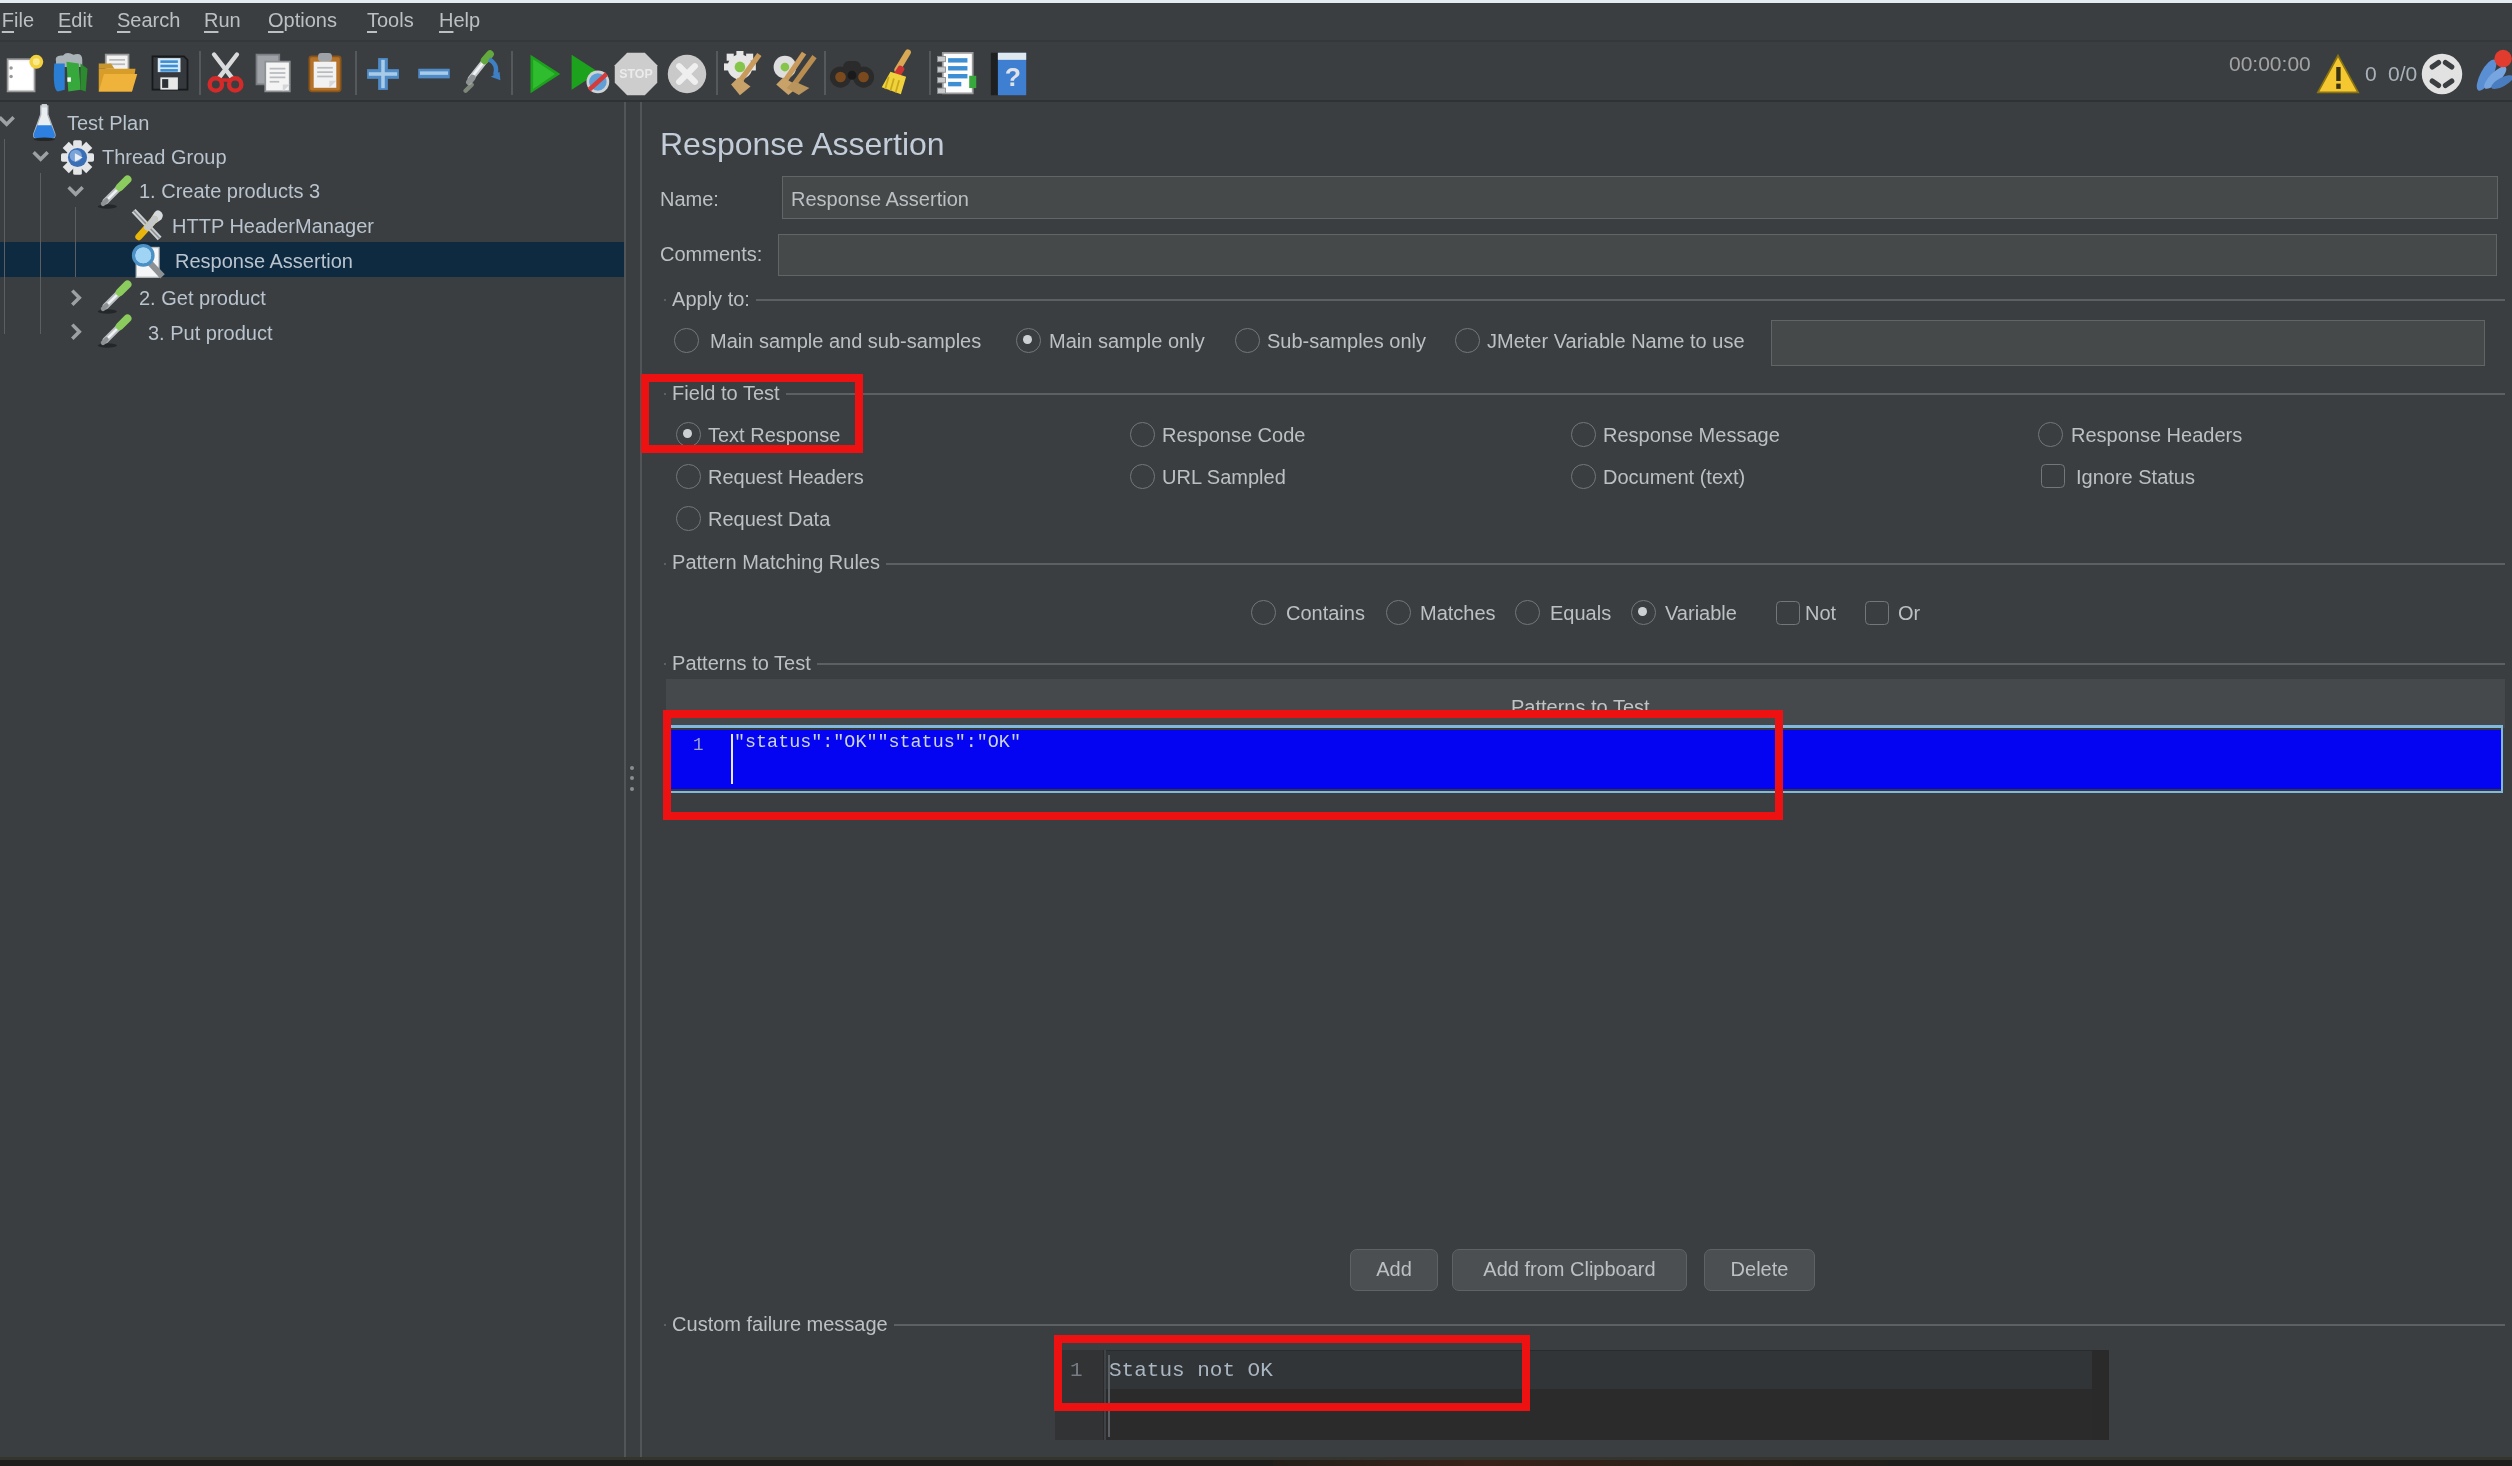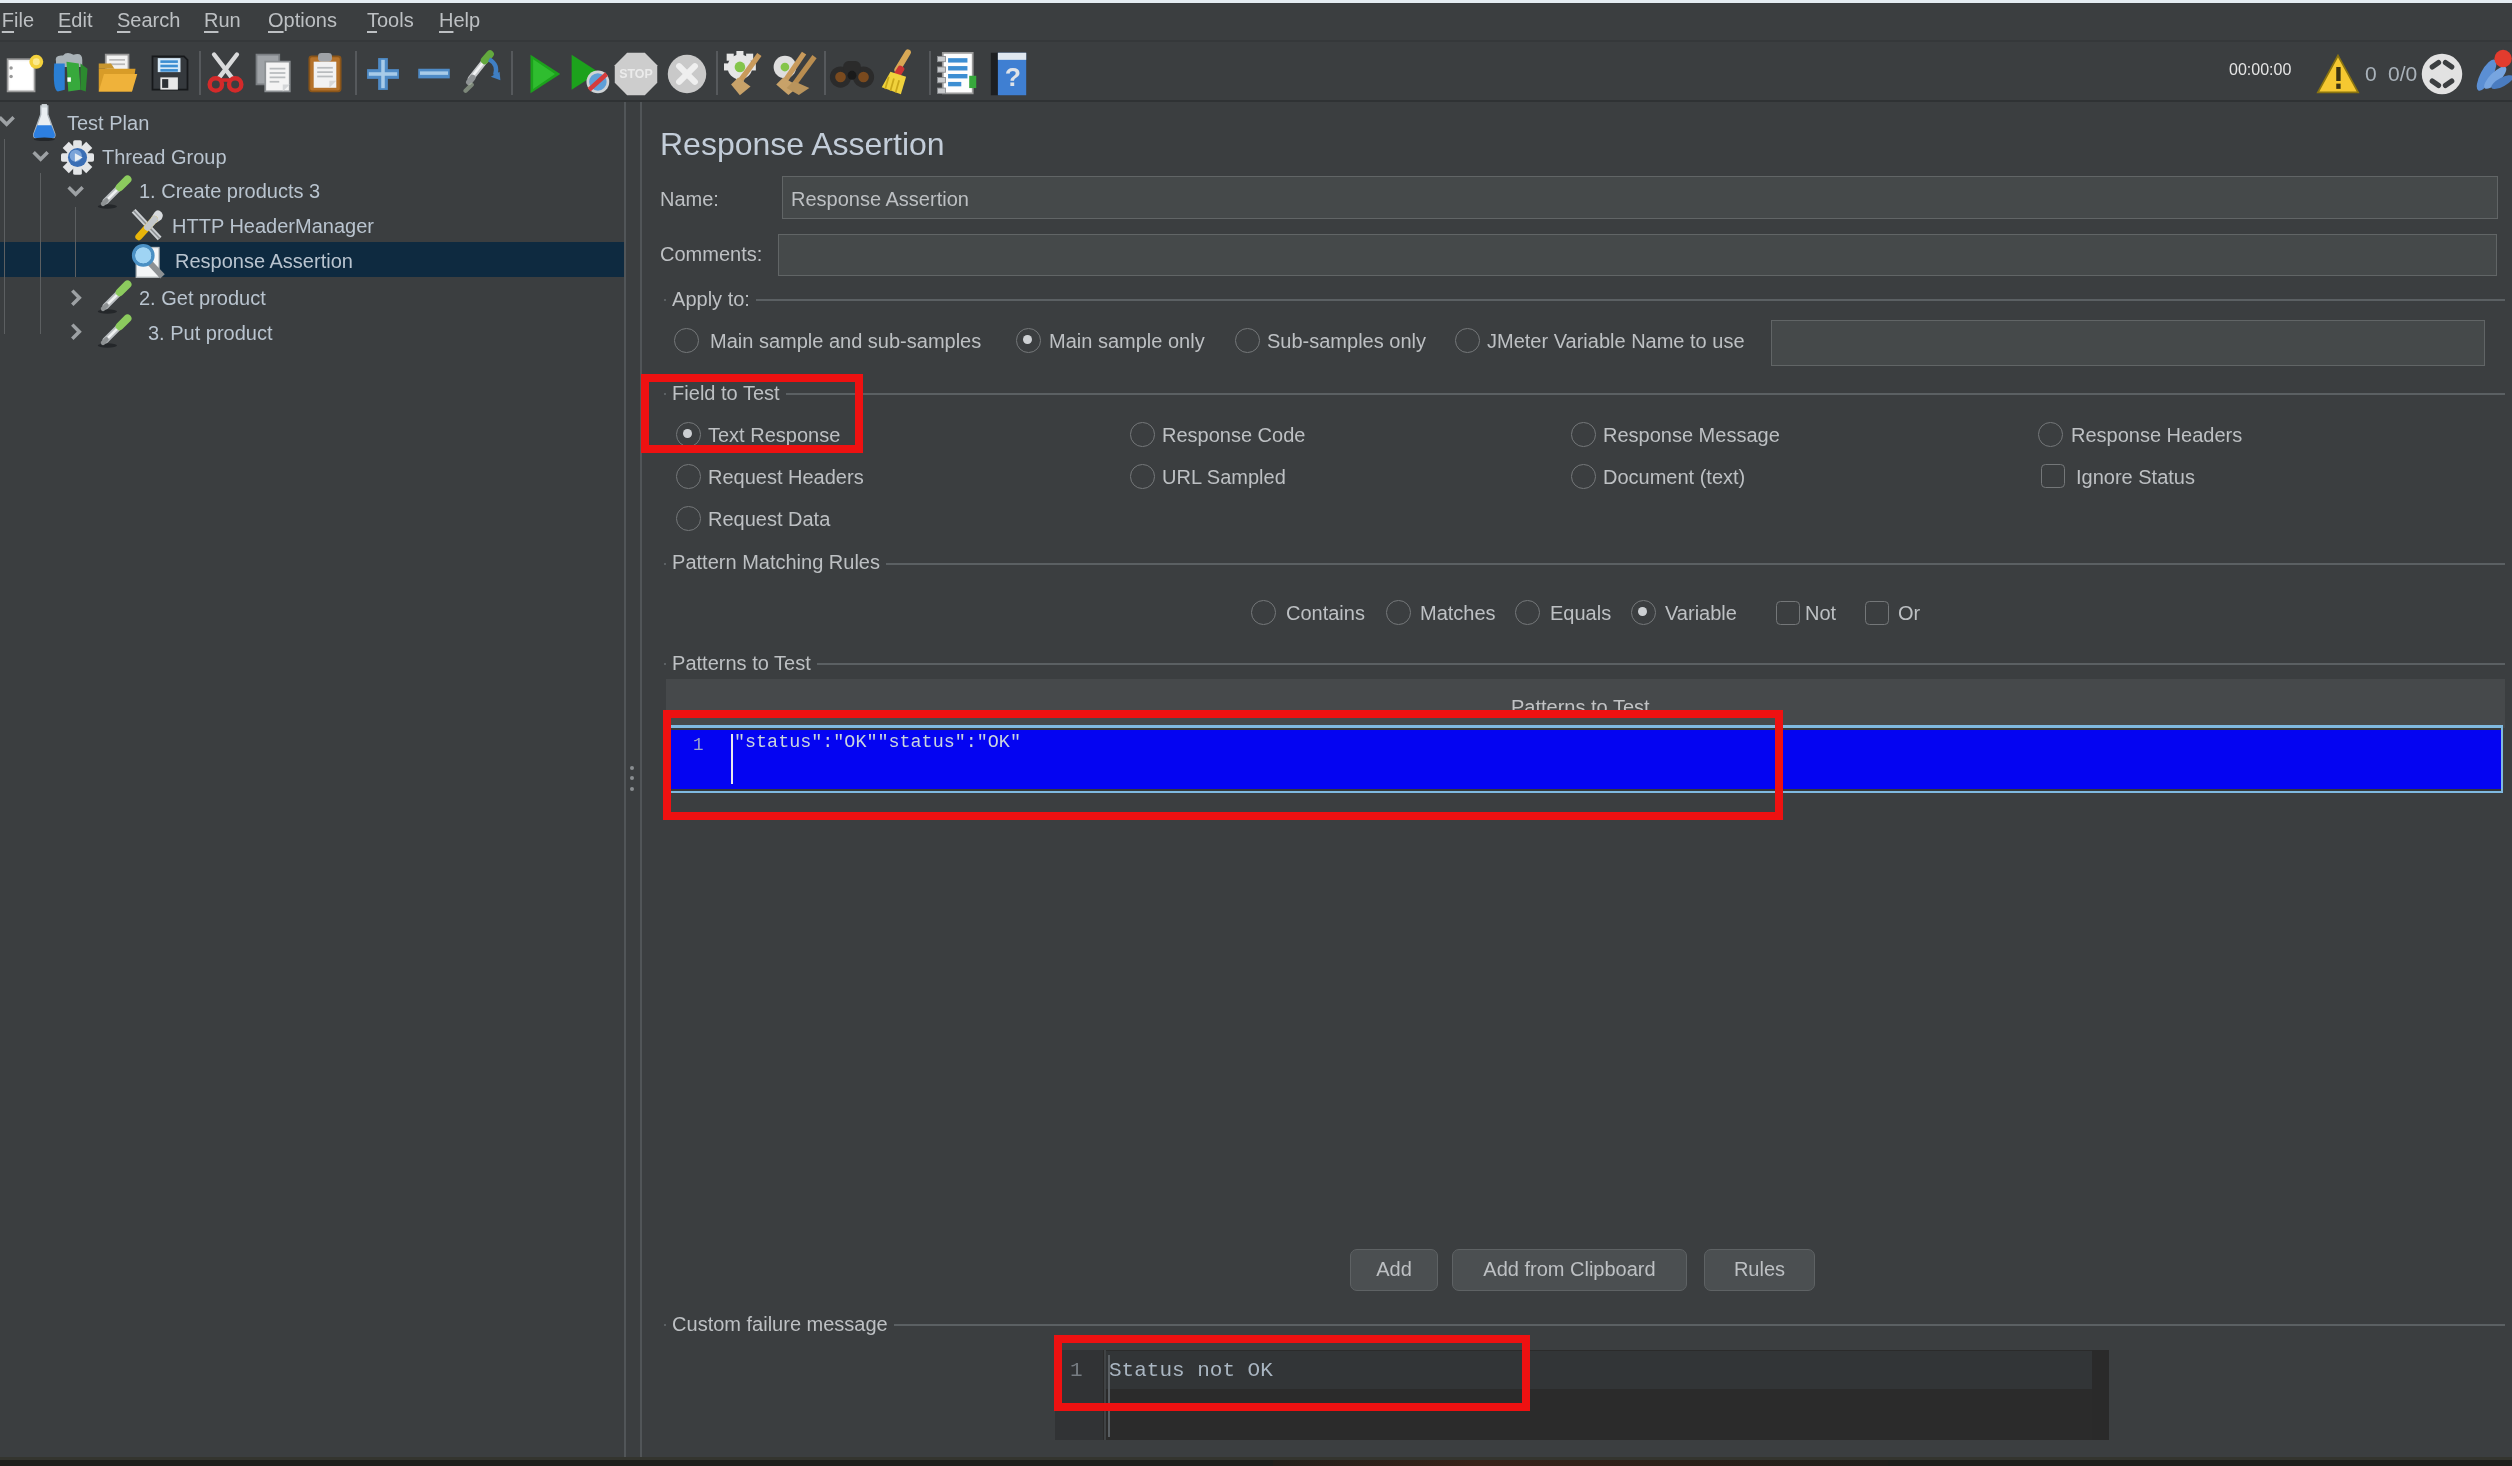"00:00:00" span.abs { color: #e5e5e5 -> #a3a3a3; font-size: 16px -> 21px; top: 61px -> 52px }
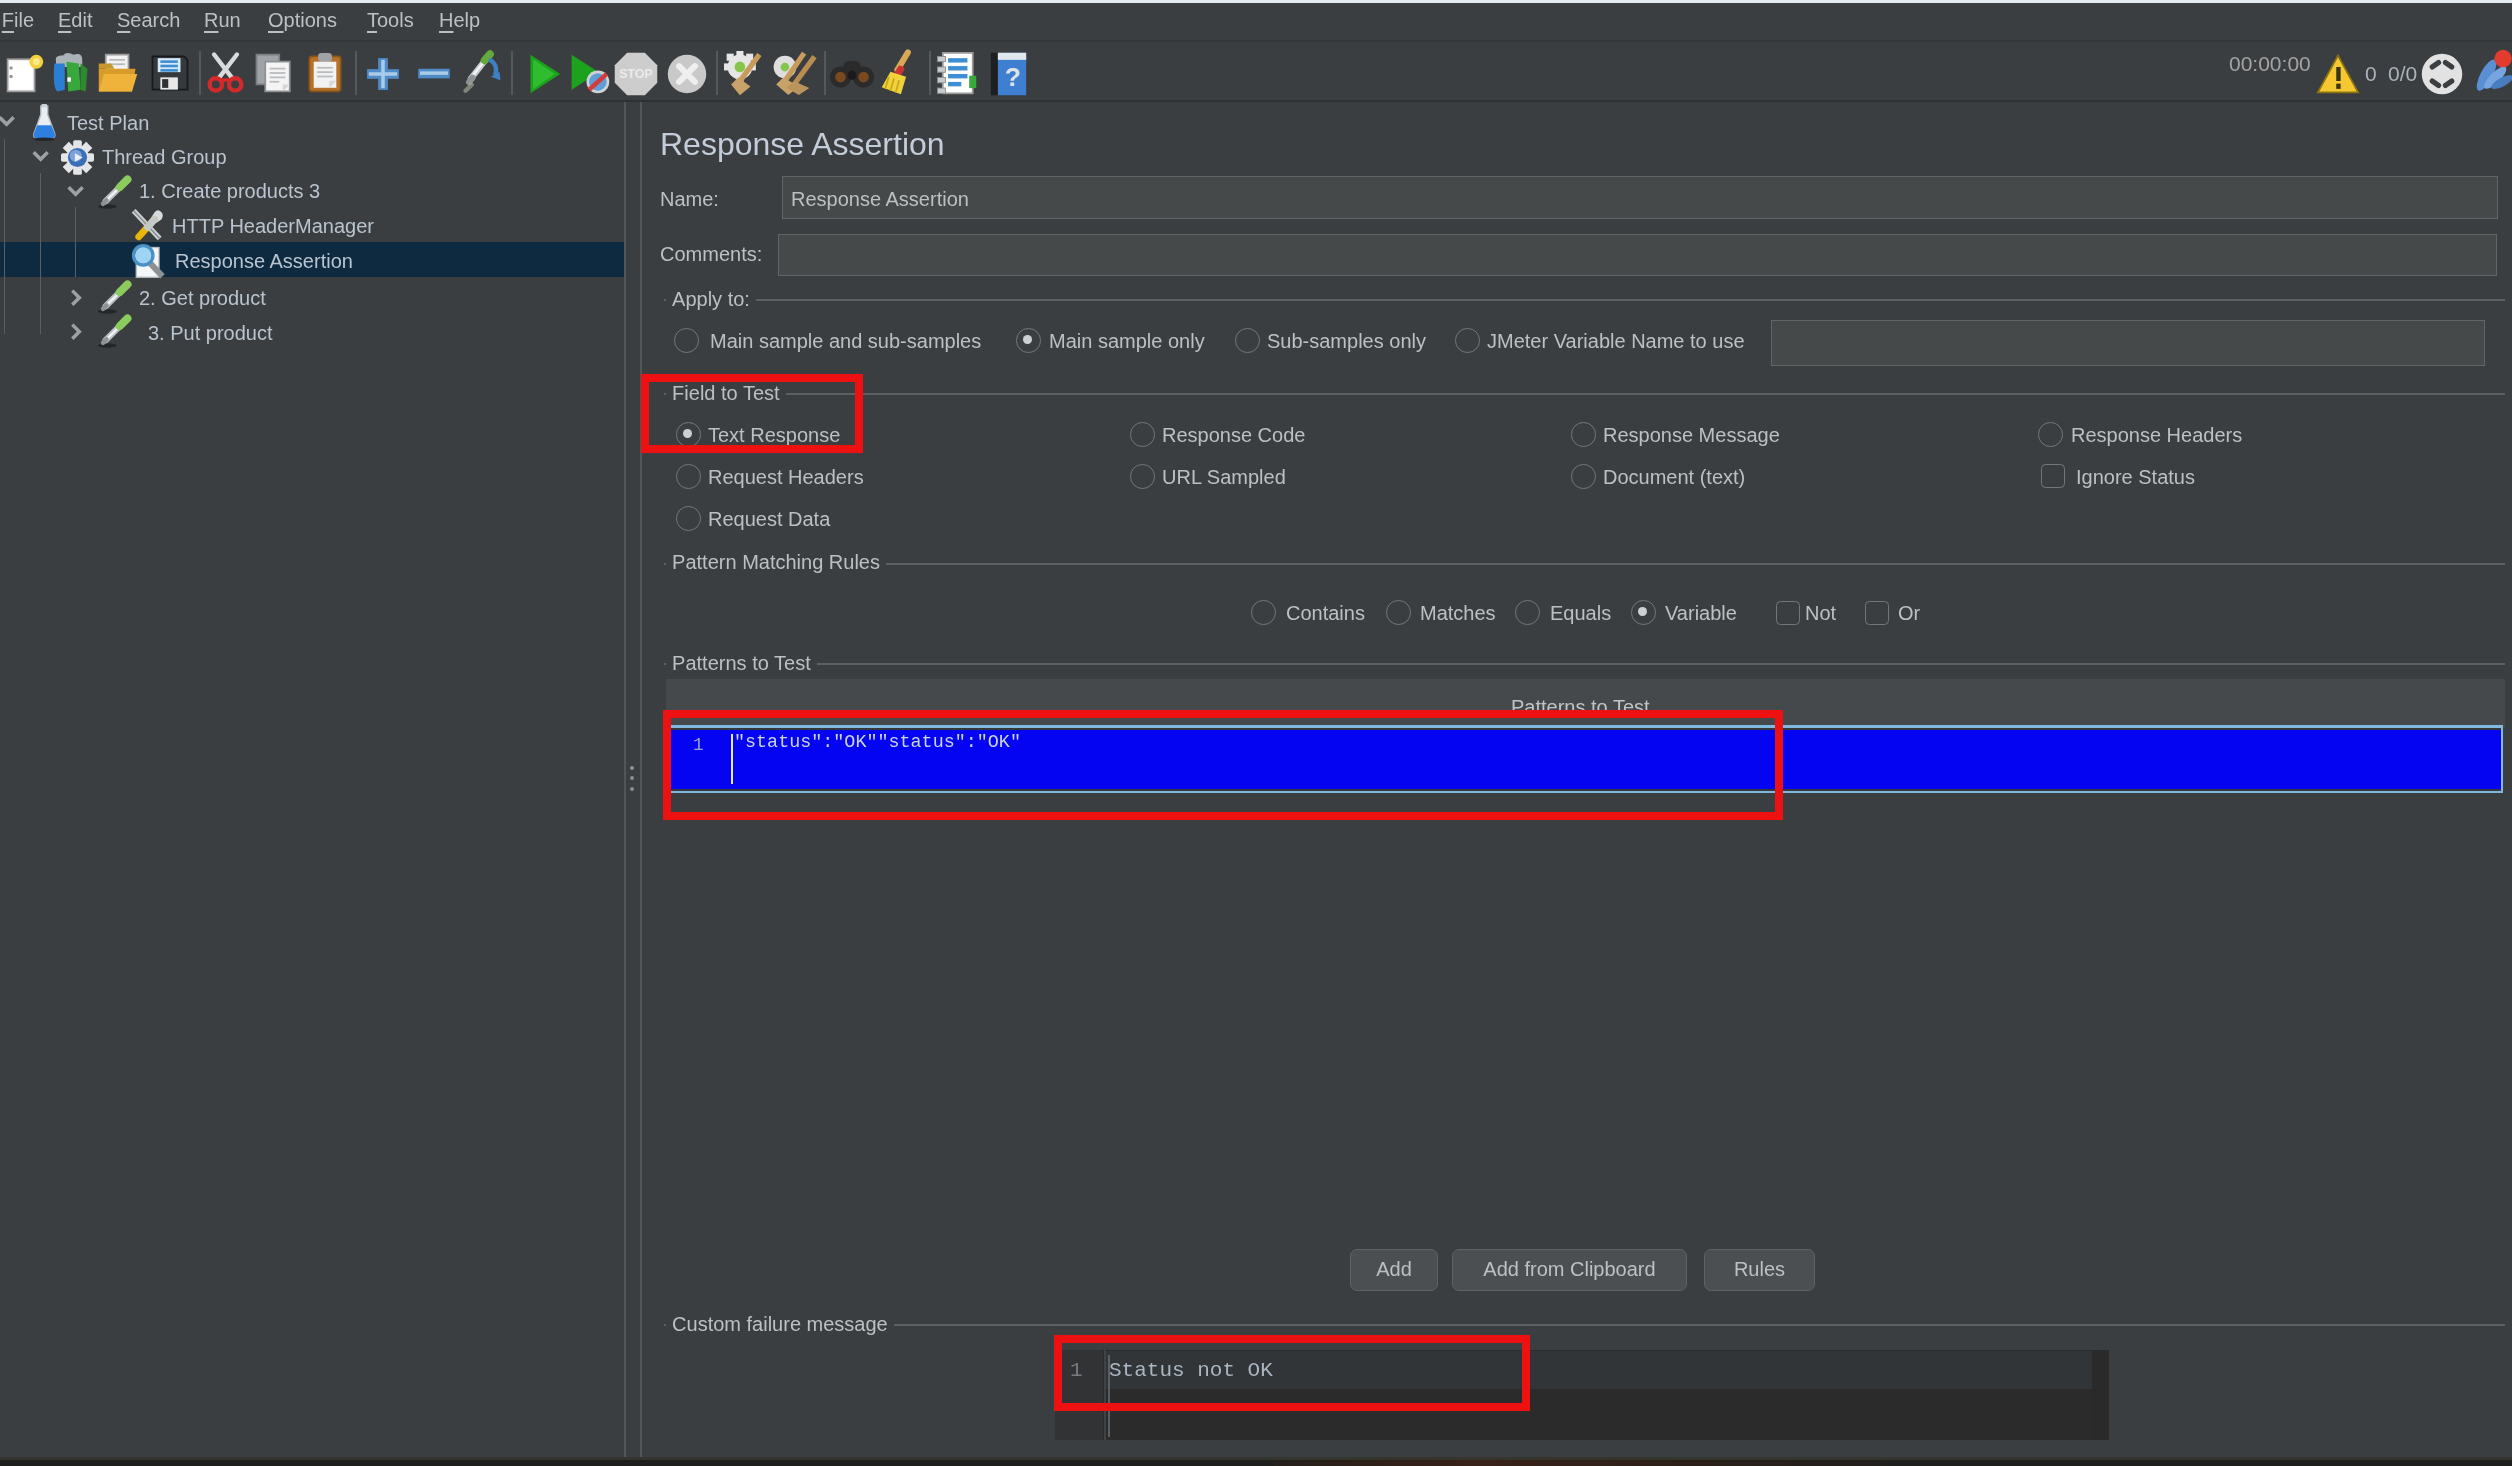"Rules" div.btn { text: Rules -> Delete }
